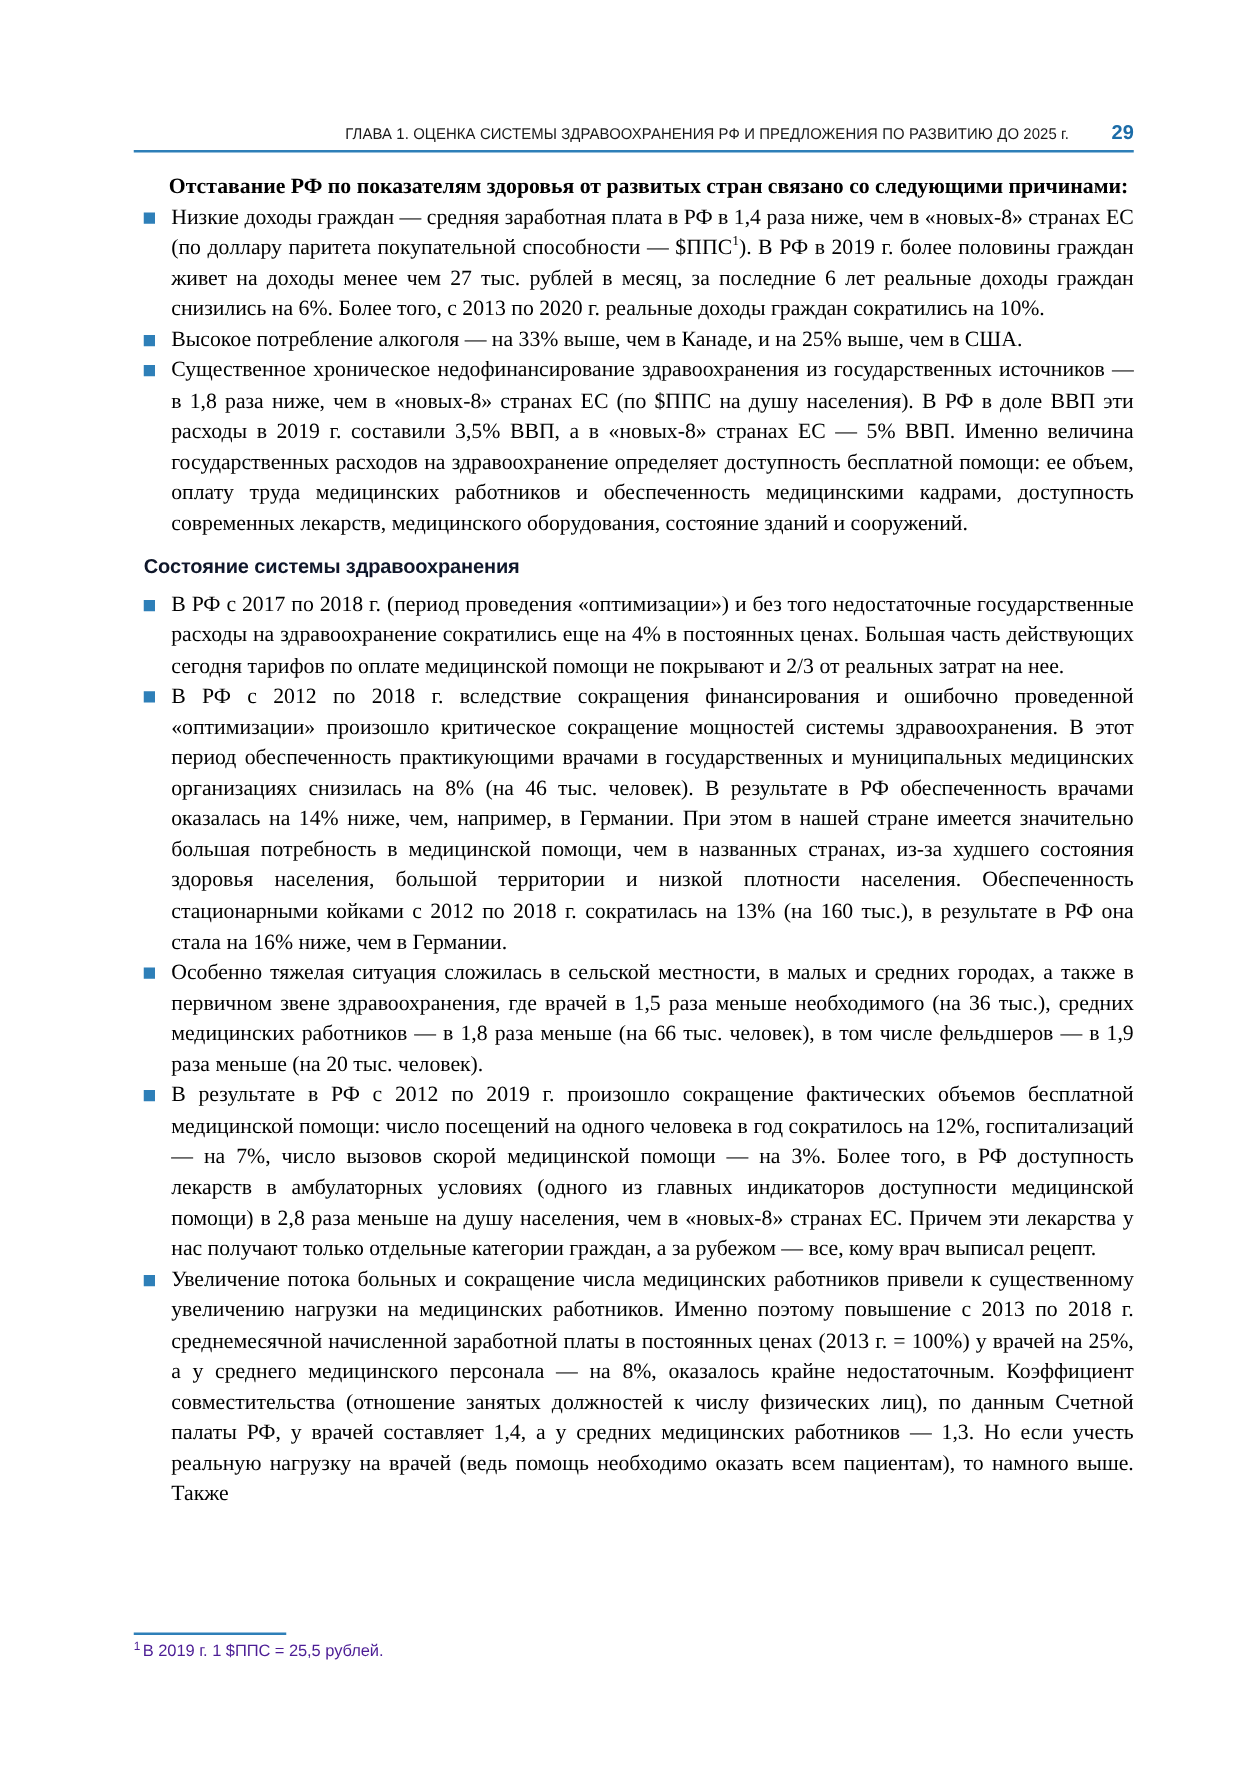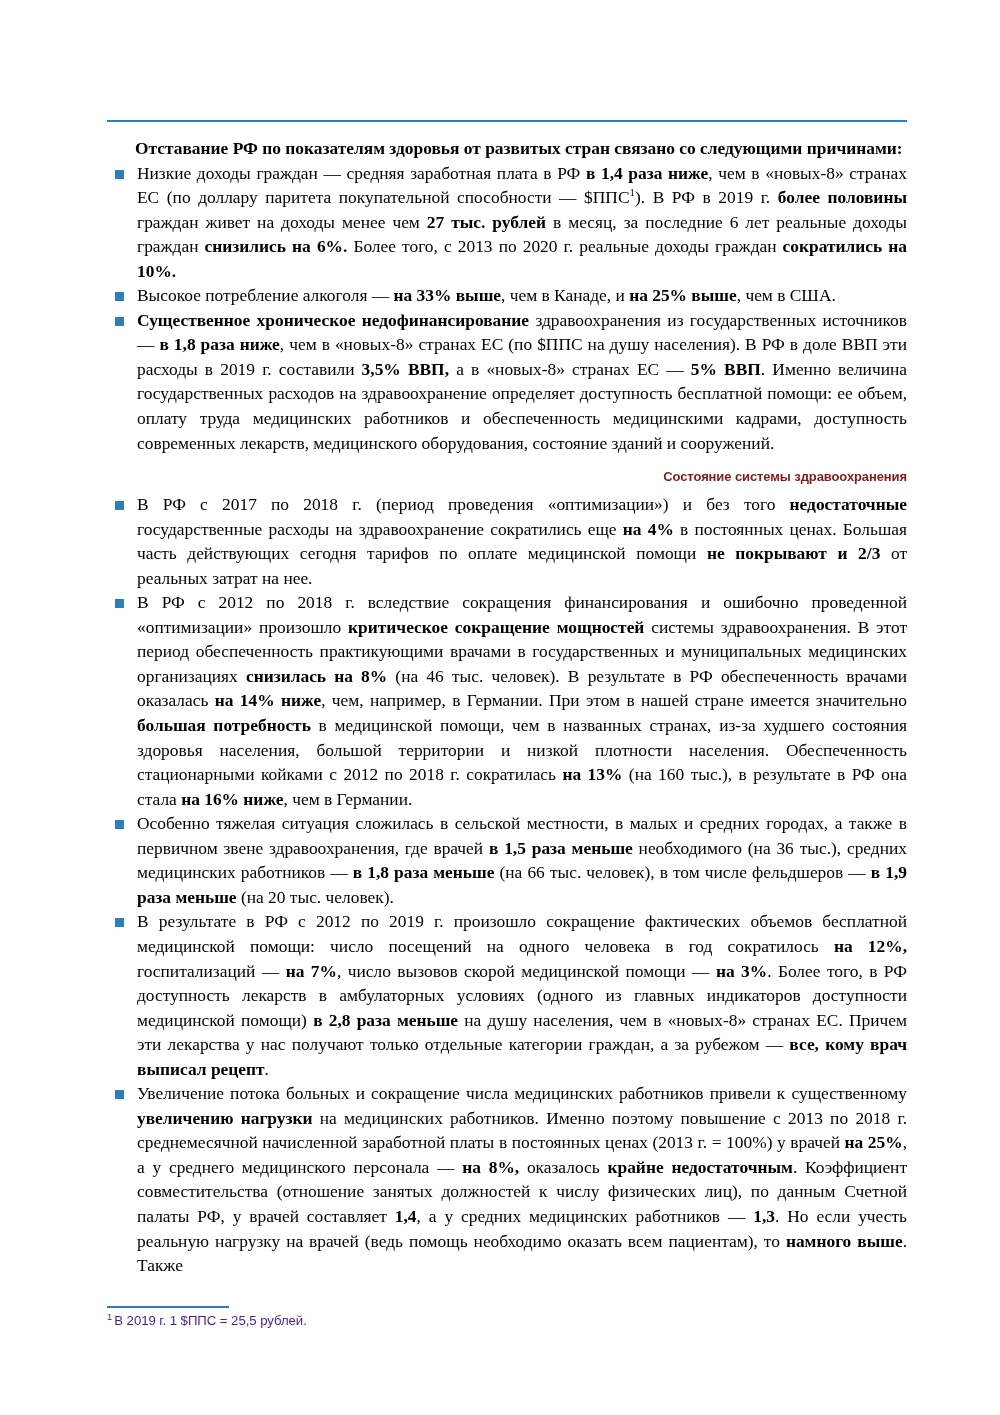"ГЛАВА 1. ОЦЕНКА СИСТЕМЫ ЗДРАВООХРАНЕНИЯ" div.running-head { html: none -> <div> <span>ГЛАВА 1. ОЦЕНКА СИСТЕМЫ ЗДРАВООХРАНЕНИЯ РФ И ПРЕДЛОЖЕНИЯ ПО РАЗВИТИЮ ДО 2025 г.</span> <span>29</span> </div> }
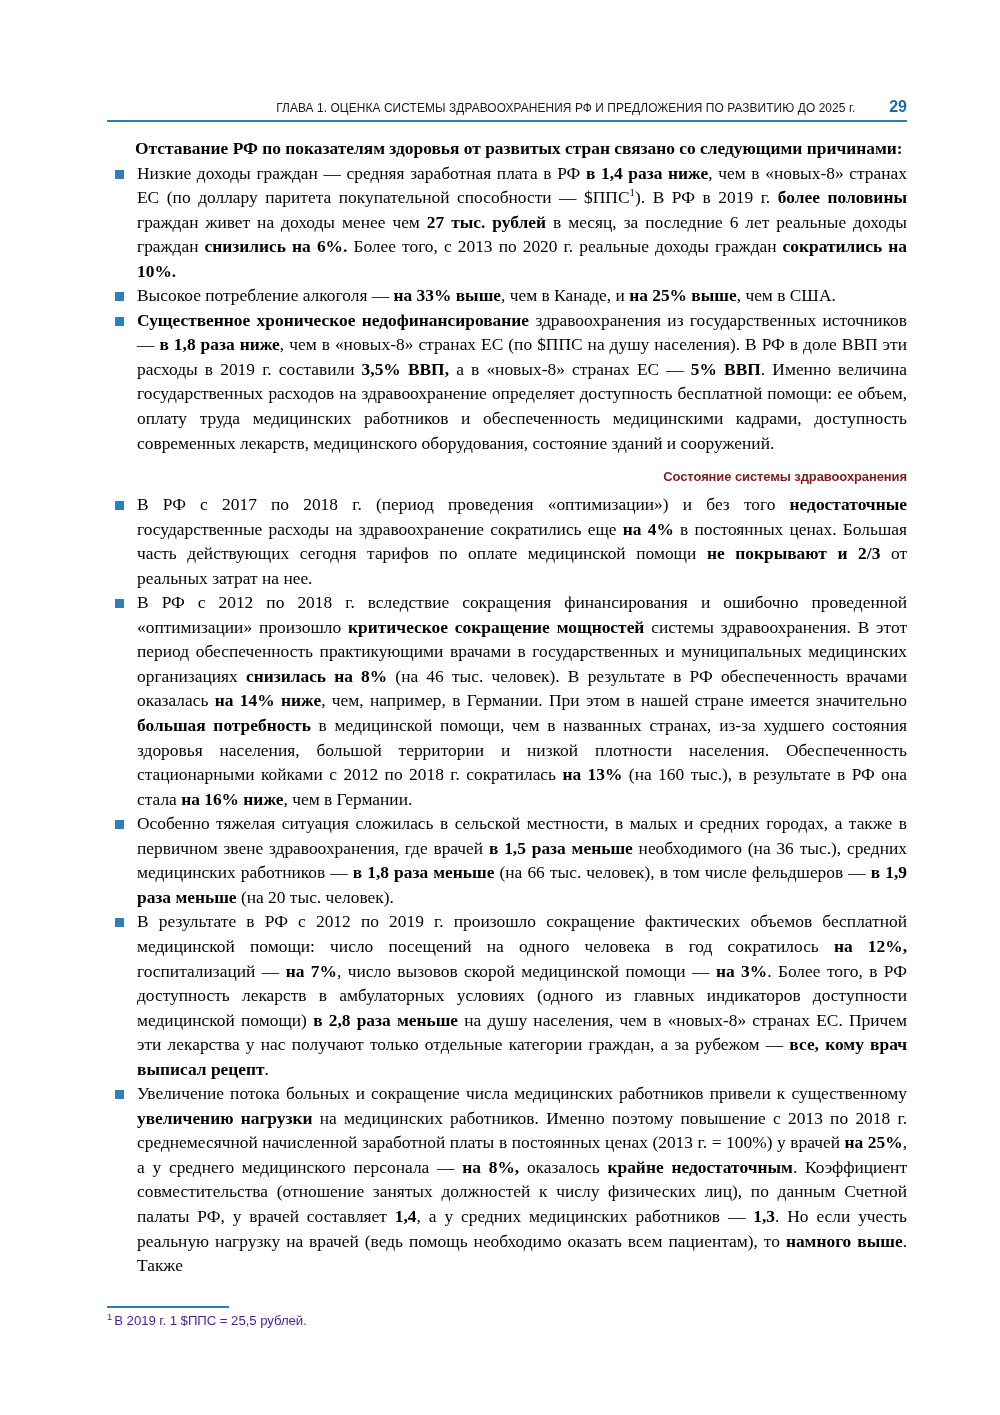"в 1,4 раза ниже" b, strong { font-weight: 700 -> 400 }
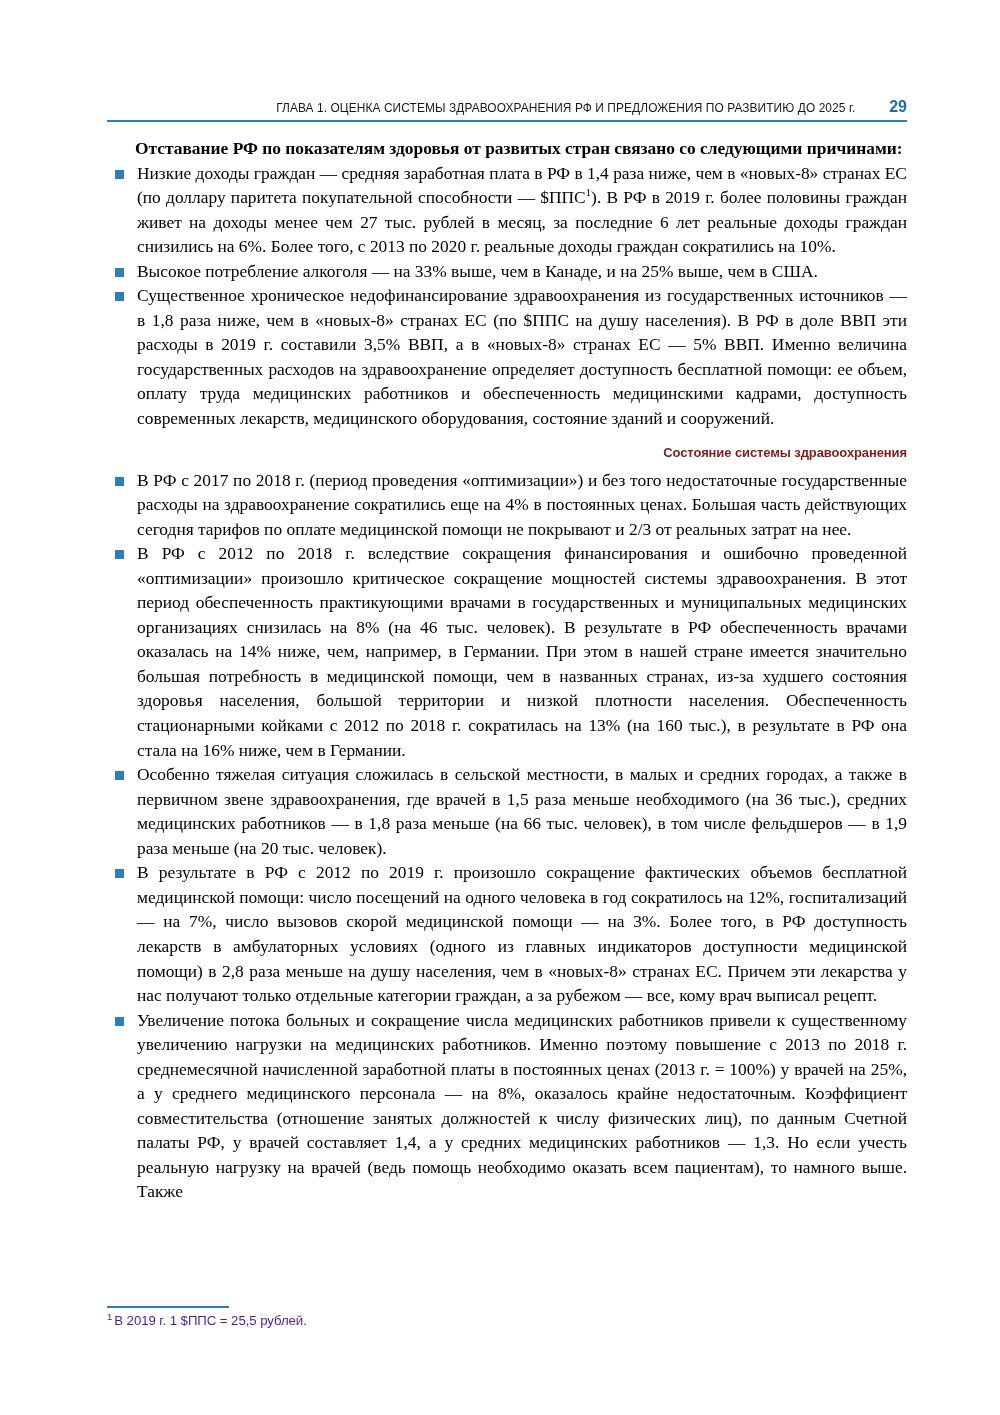"Состояние системы здравоохранения" h2.section-heading { color: #7f1d1d -> #0f172a; font-size: 13px -> 16px; text-align: right -> none }
